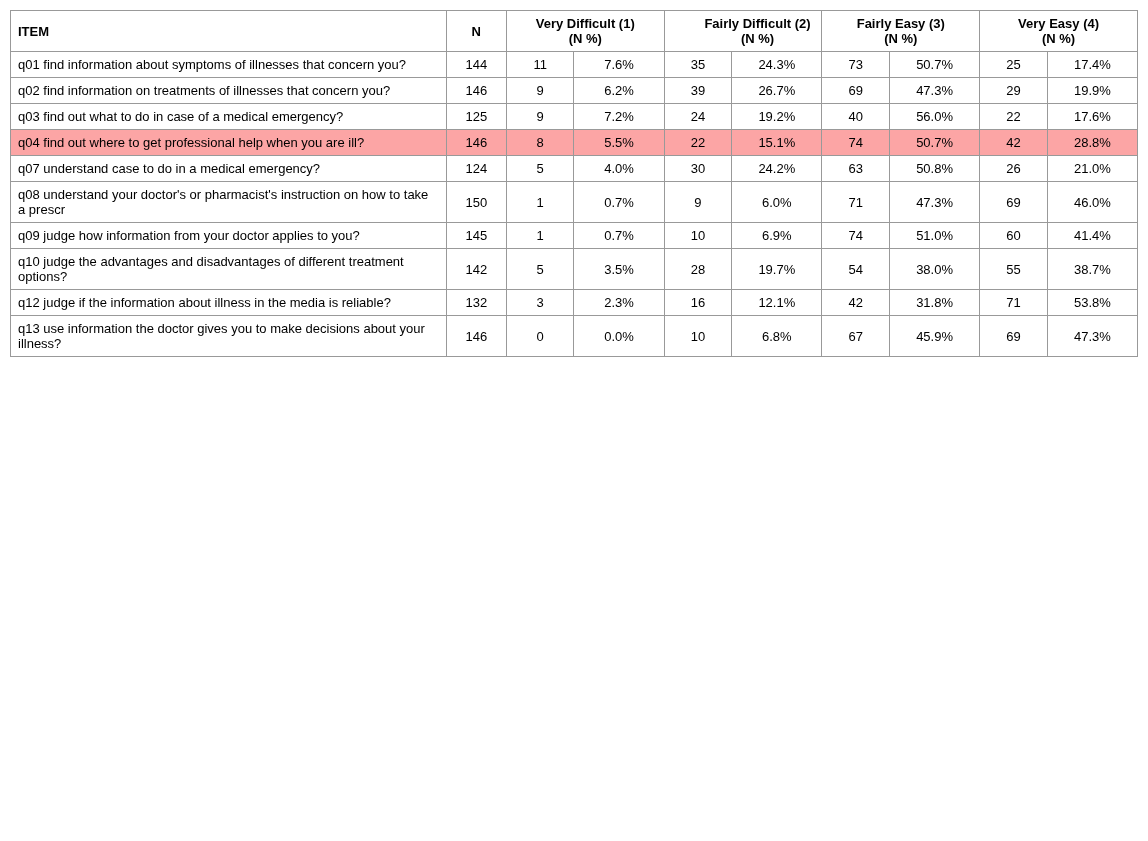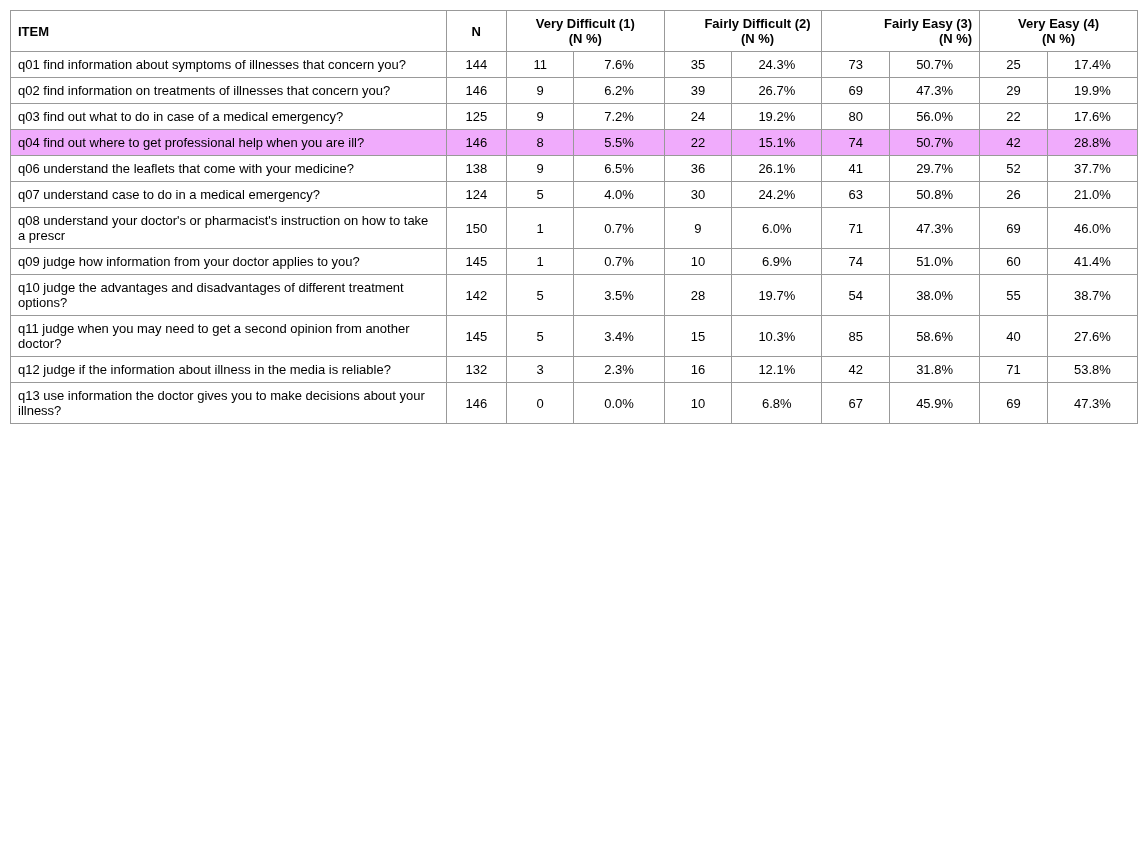"Fairly Easy (3)" th { text-align: right -> center }
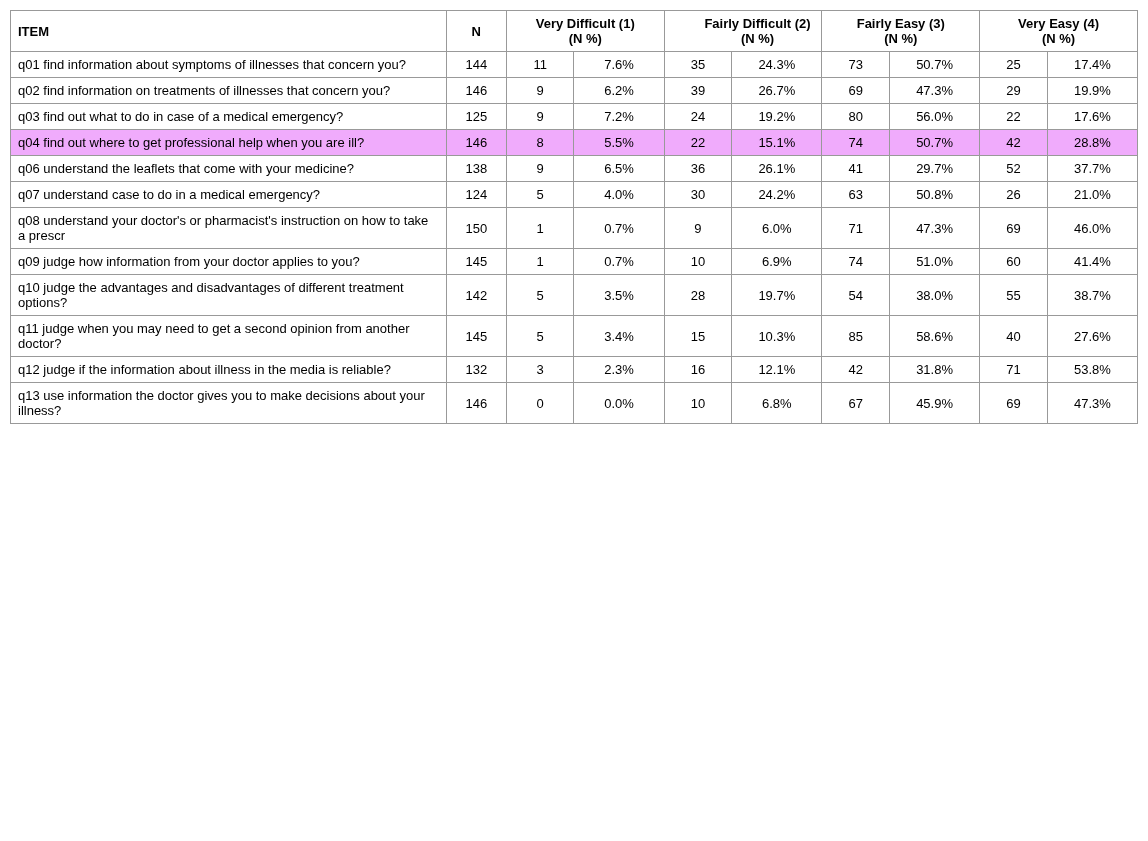"80" td.num-col { text: 80 -> 40 }
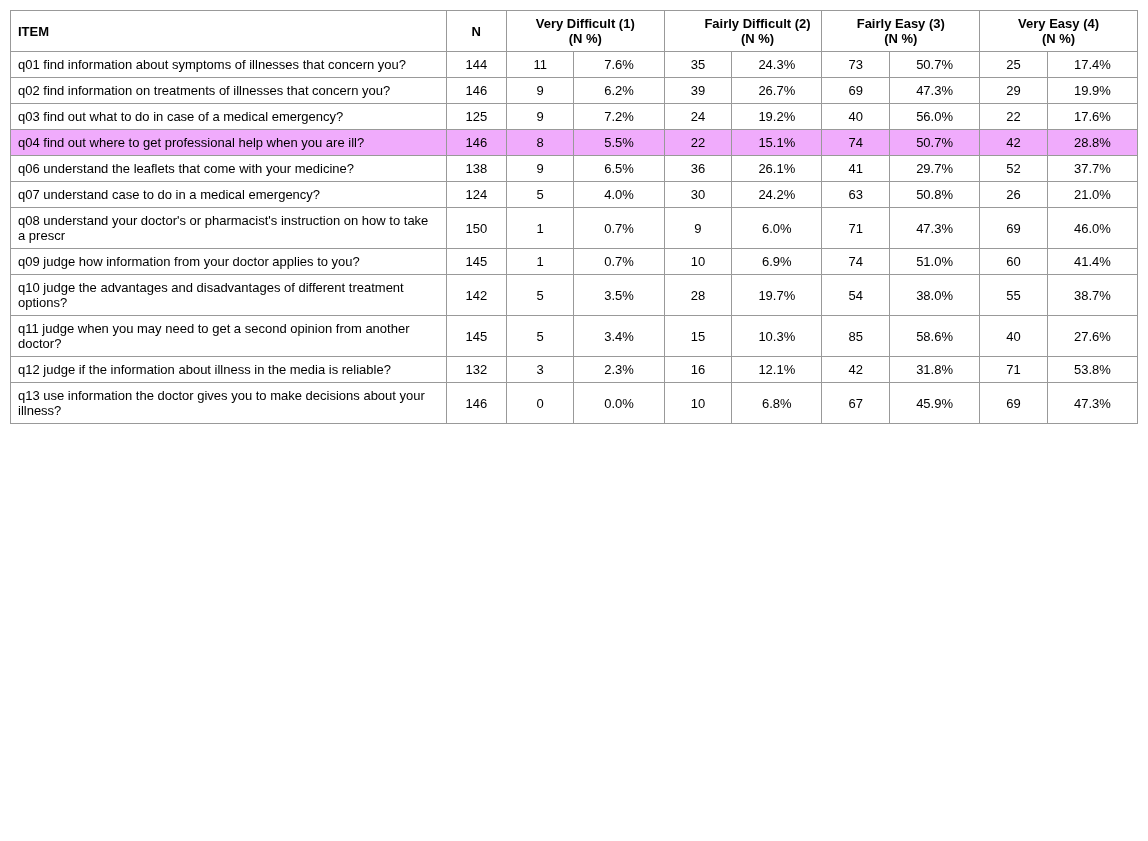"q04 find out where to" tr.highlighted { background-color: #f0abfc -> #fca5a5 }
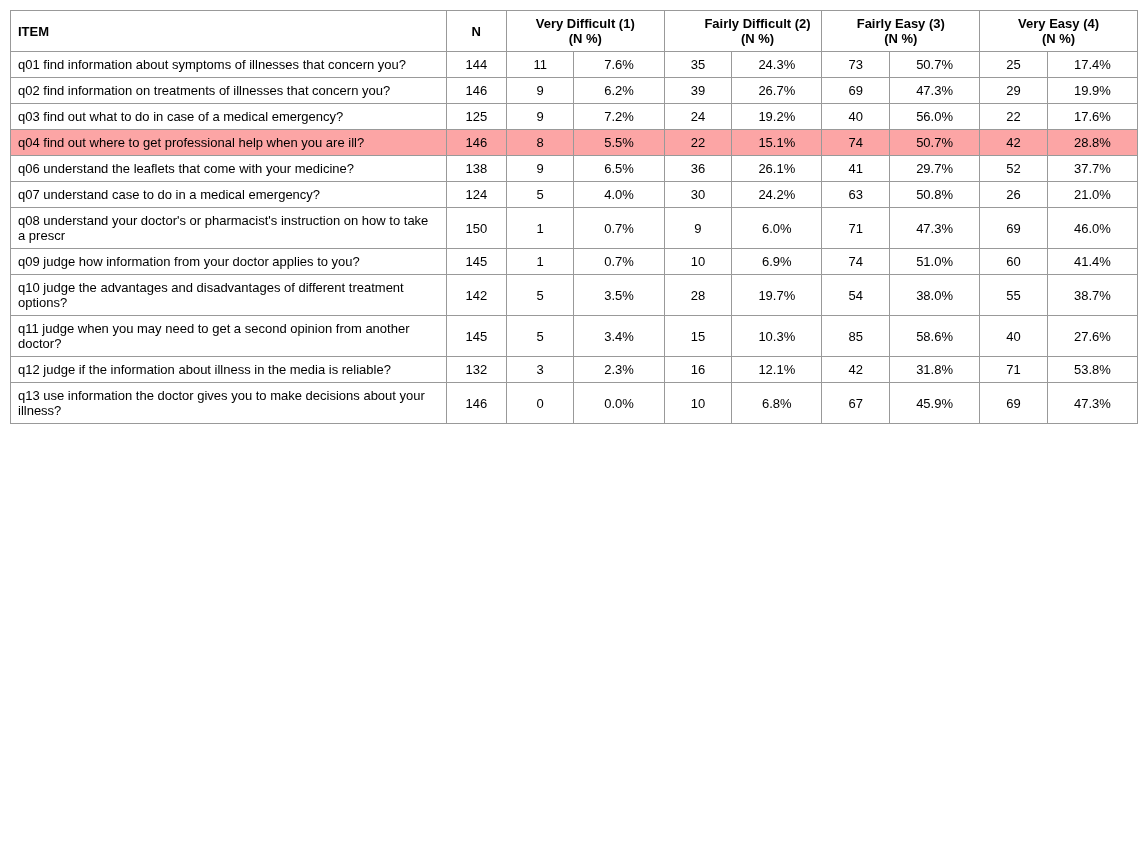"q06 understand the leaflets that" tr { html: <tr> <td>q06 understand the leaflets that come with your medicine?</td> <td>138</td> <td>9</td> <td>6.5%</td> <td>36</td> <td>26.1%</td> <td>41</td> <td>29.7%</td> <td>52</td> <td>37.7%</td> </tr> -> none }
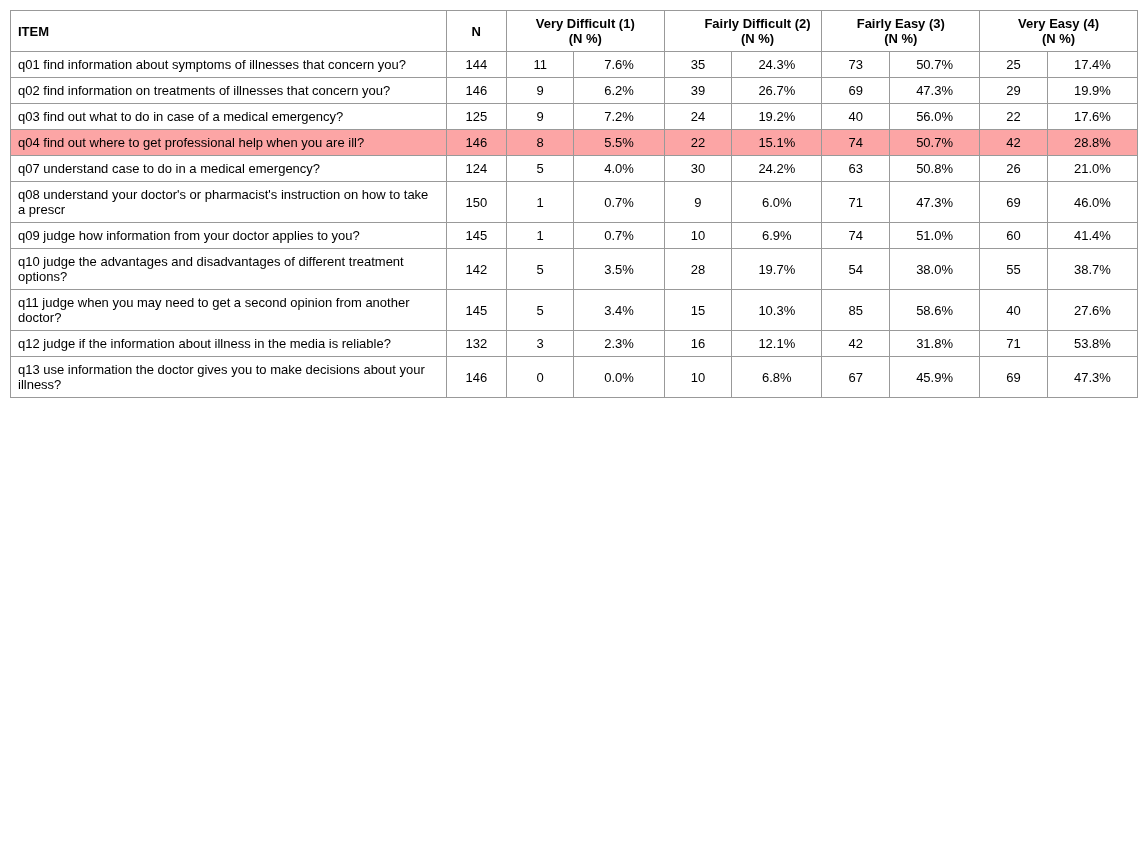"q11 judge when you may" tr { html: <tr> <td>q11 judge when you may need to get a second opinion from another doctor?</td> <td>145</td> <td>5</td> <td>3.4%</td> <td>15</td> <td>10.3%</td> <td>85</td> <td>58.6%</td> <td>40</td> <td>27.6%</td> </tr> -> none }
